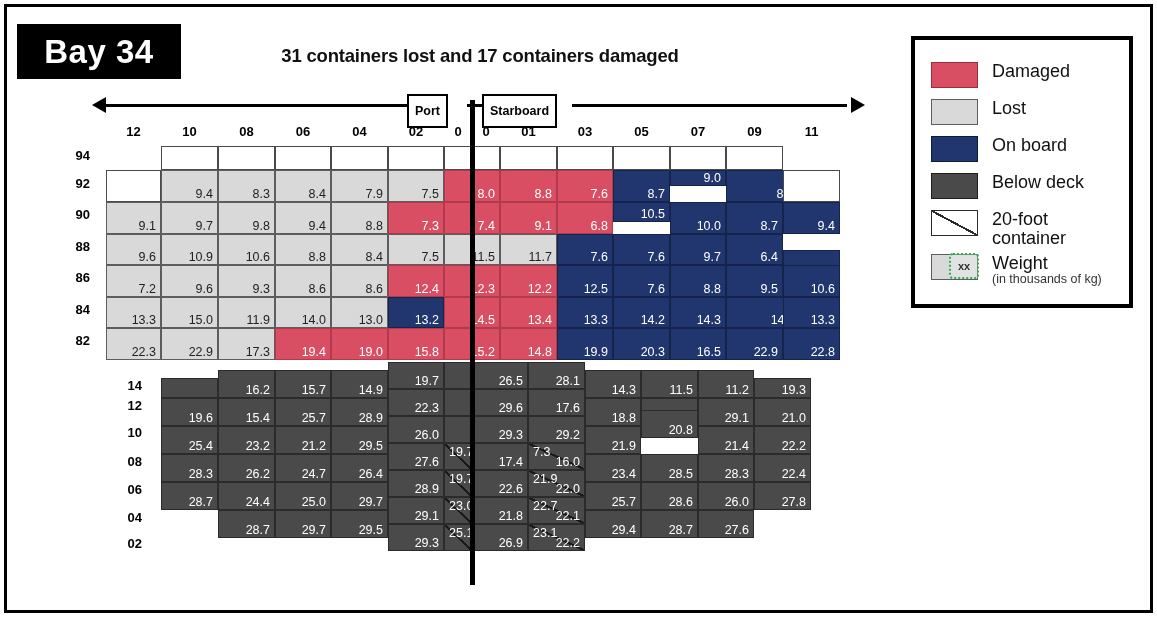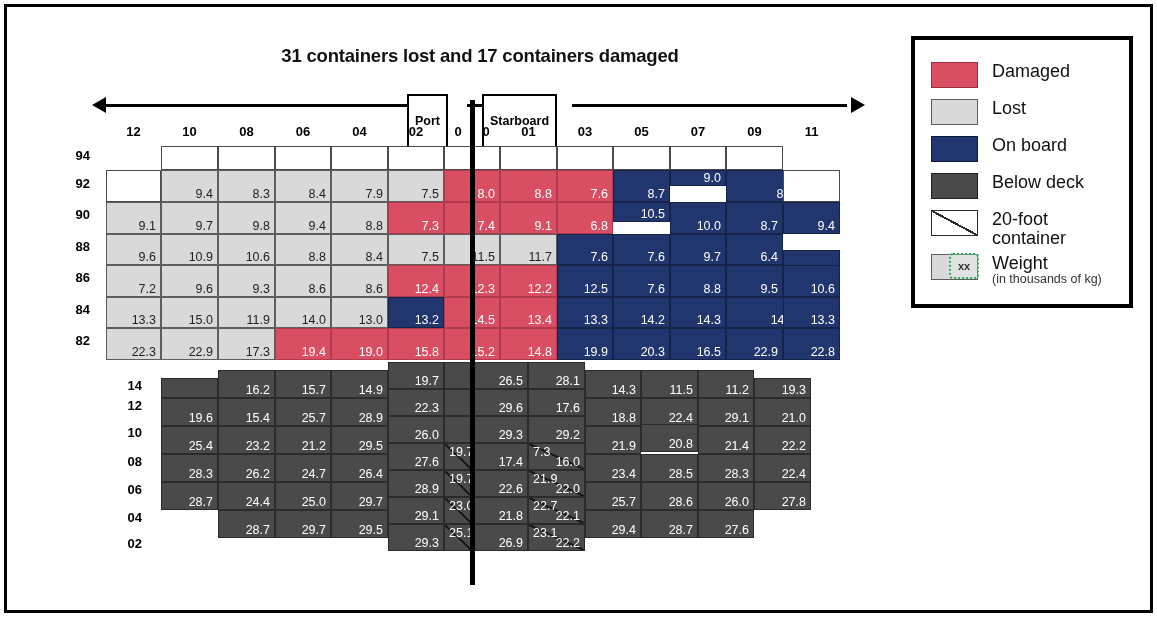"Bay 34" div { html: none -> <div>Bay 34</div> }
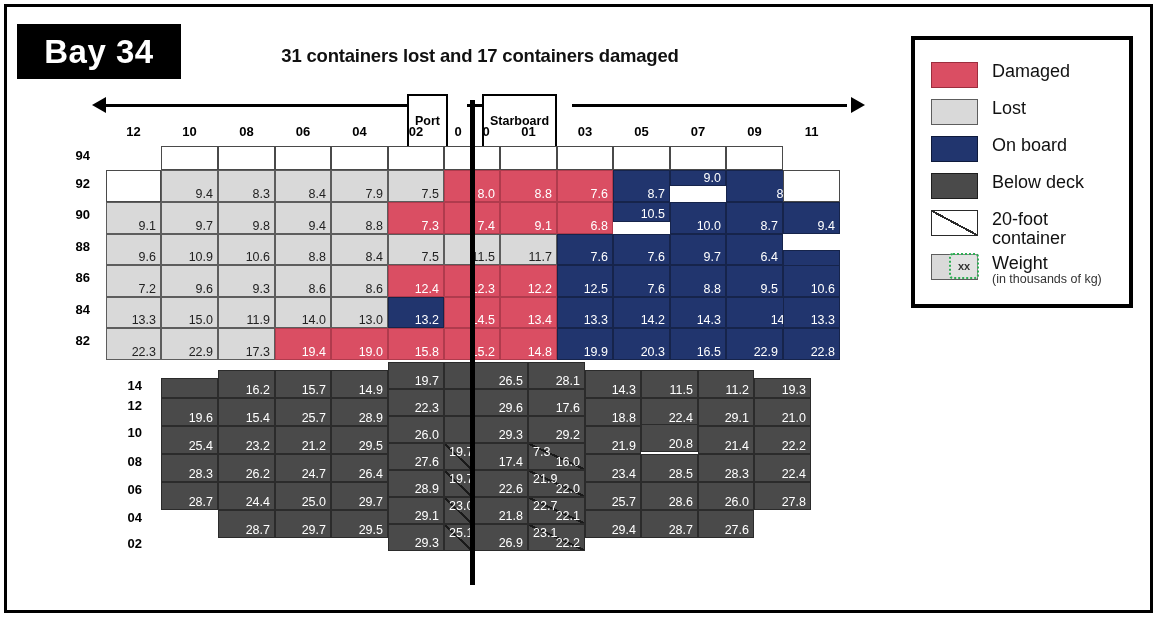"Port" .sidelabel { padding: 16px 6px -> 6px 6px }
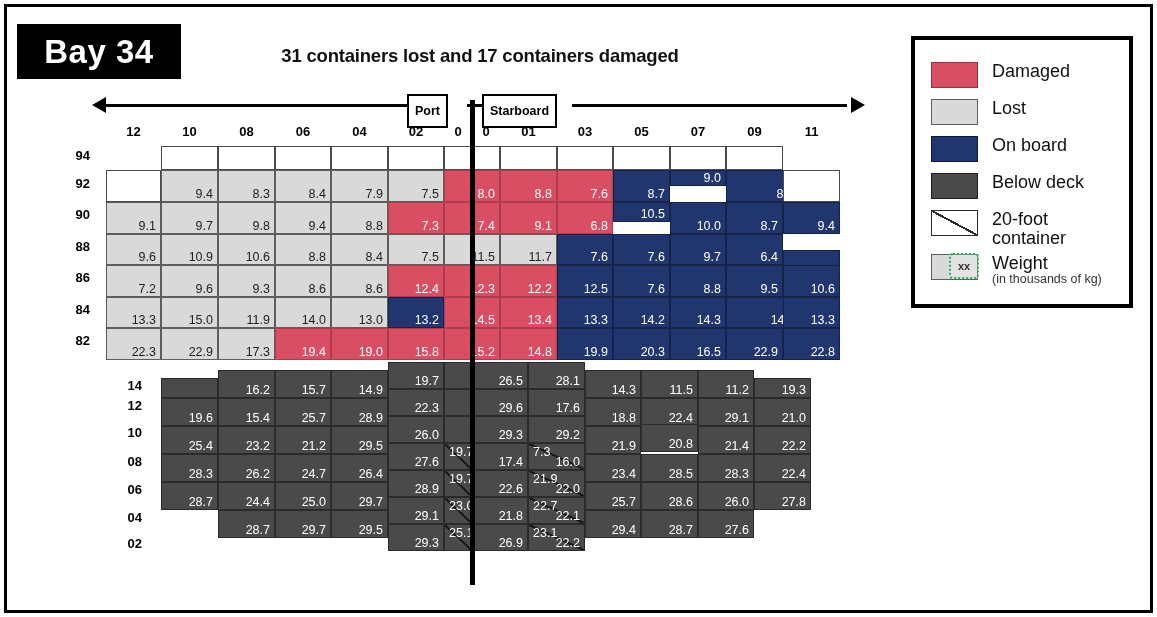"20.8" div.cell { top: 424px -> 410px }
